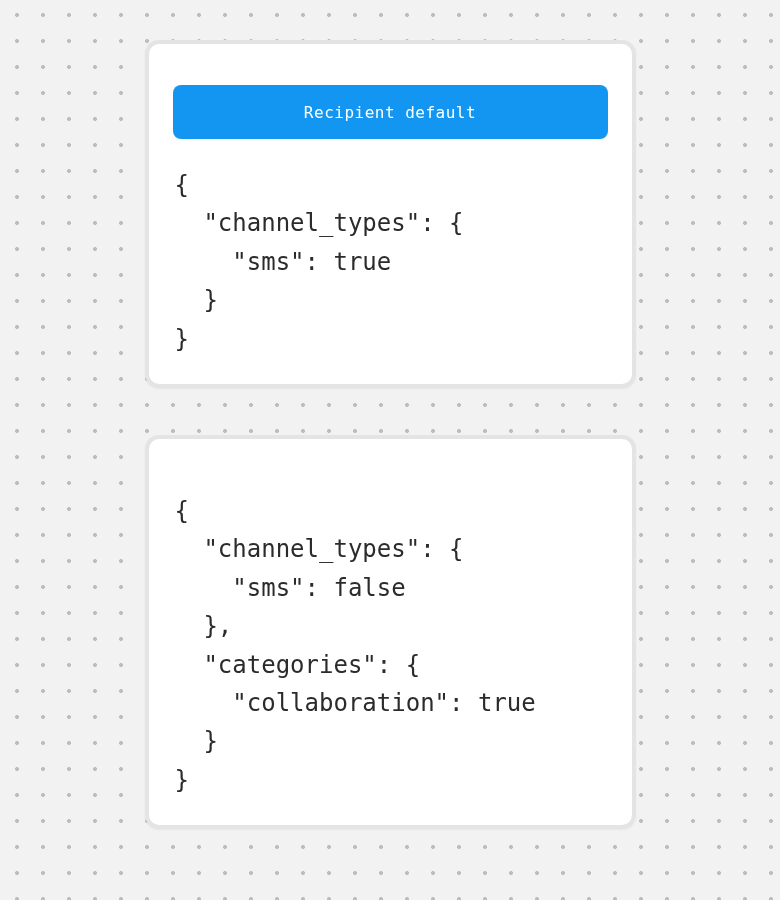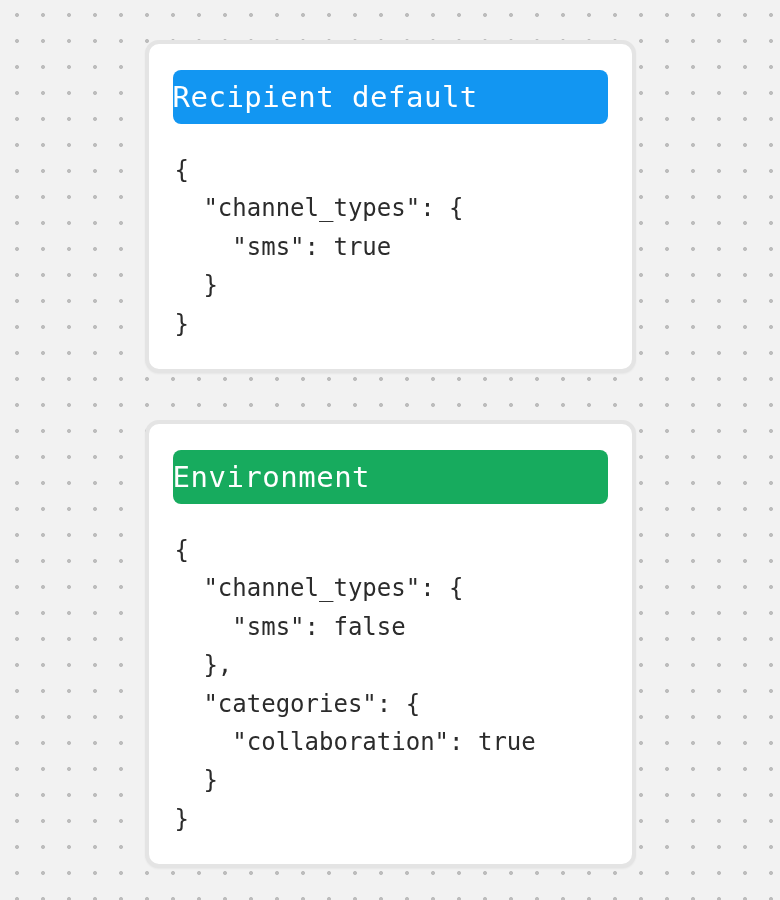"Recipient default" .card-header { font-size: 29px -> 16px; justify-content: flex-start -> center; margin-top: none -> 15px }
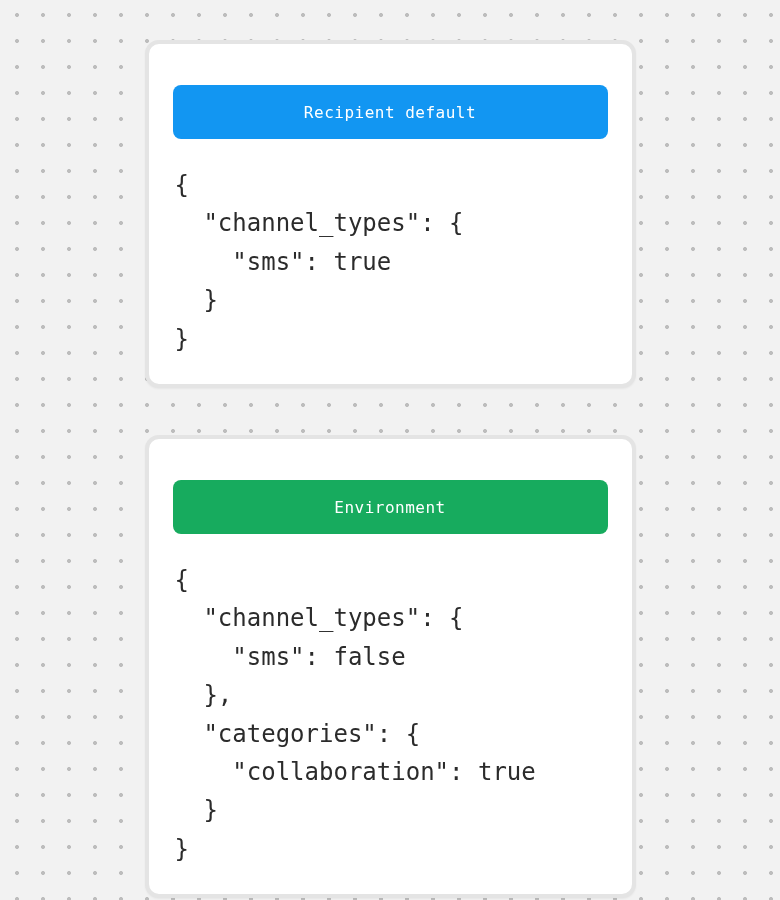"Environment" div.card-header { html: <div> <span>Environment</span> </div> -> none }
